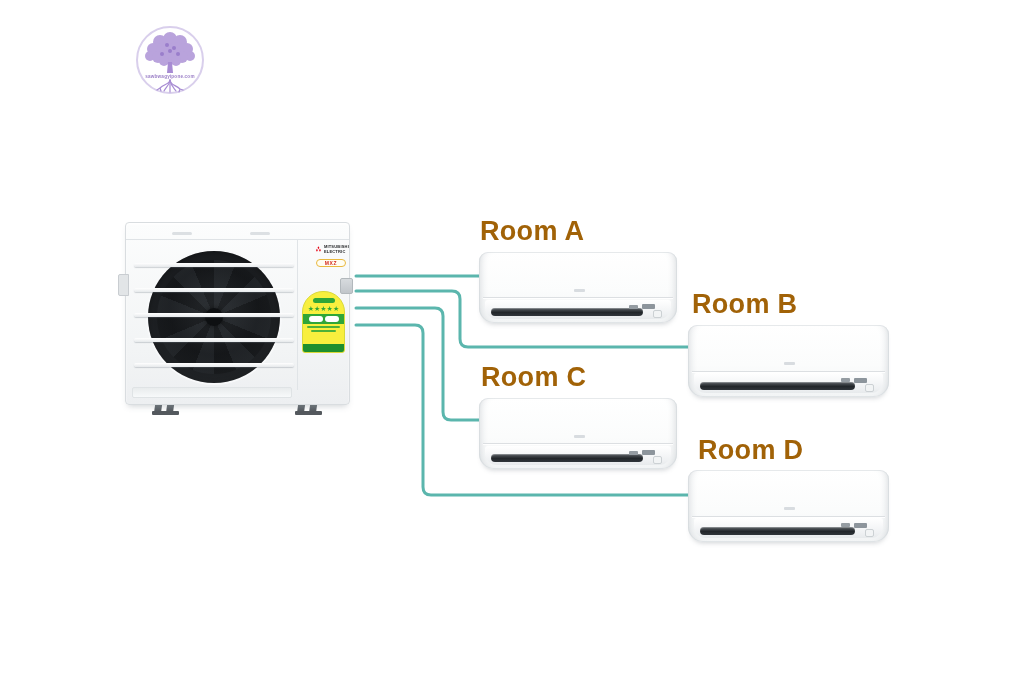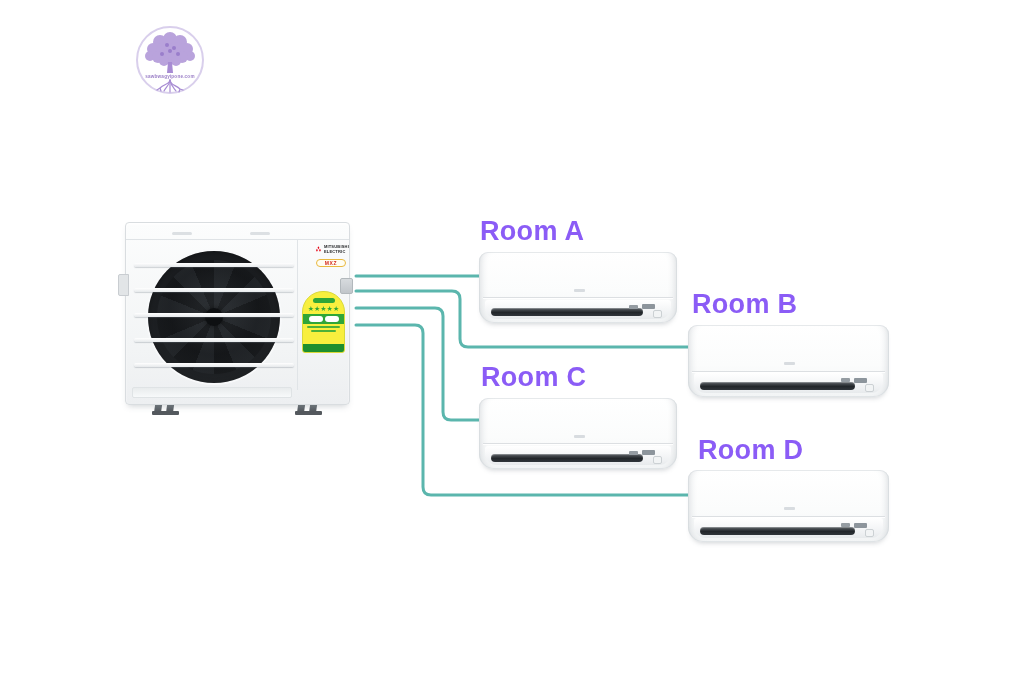"Room A" .room-label { color: #8b5cf6 -> #a16207 }
